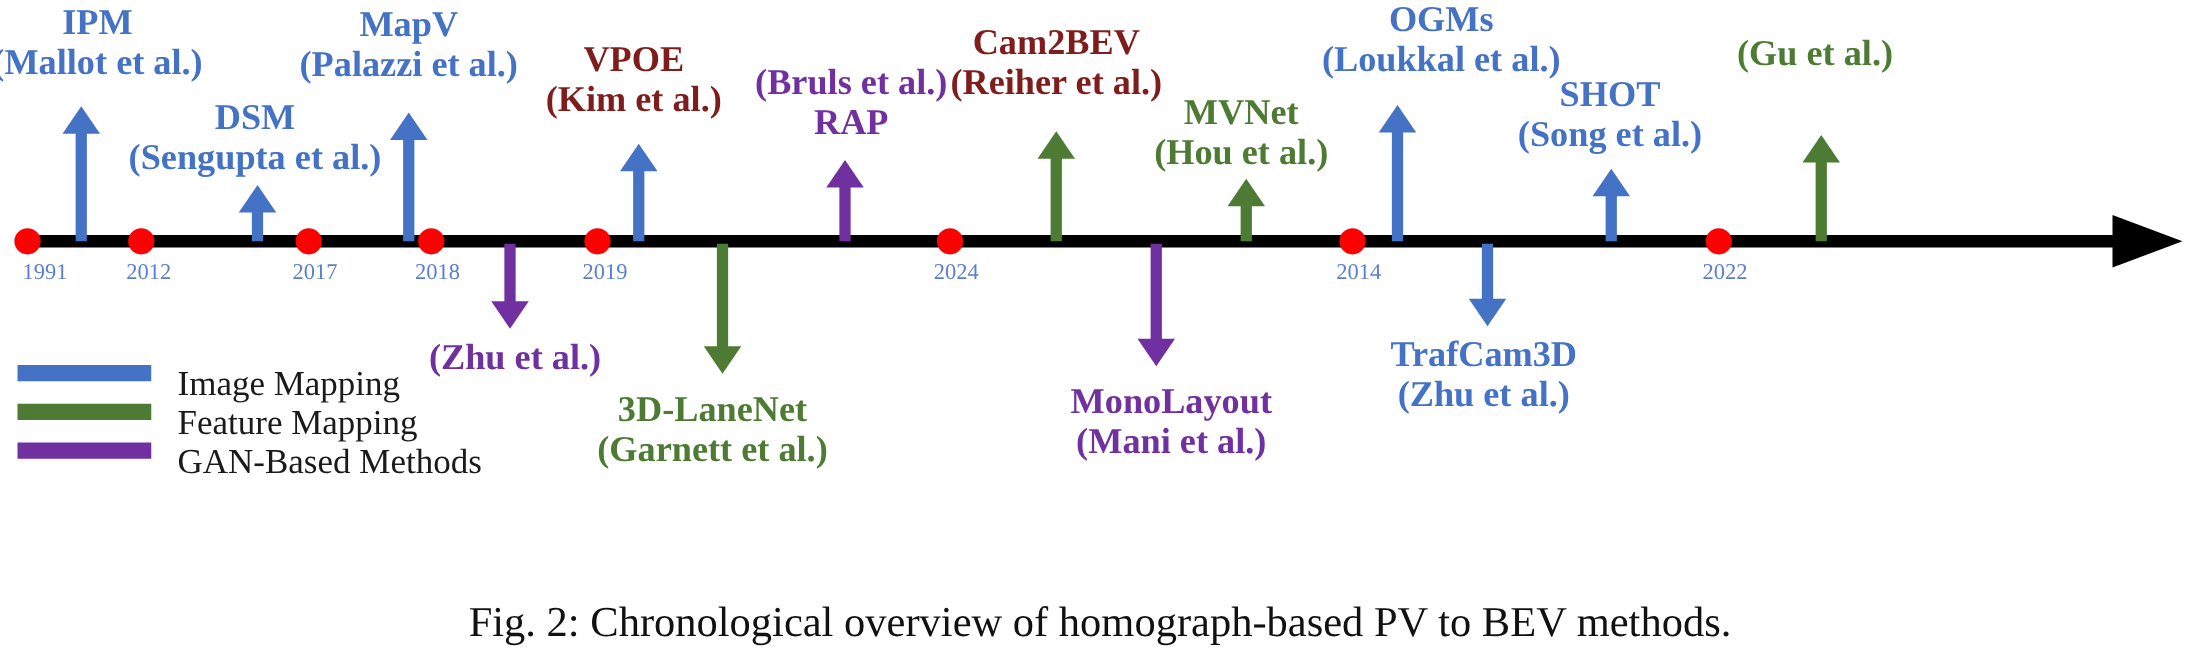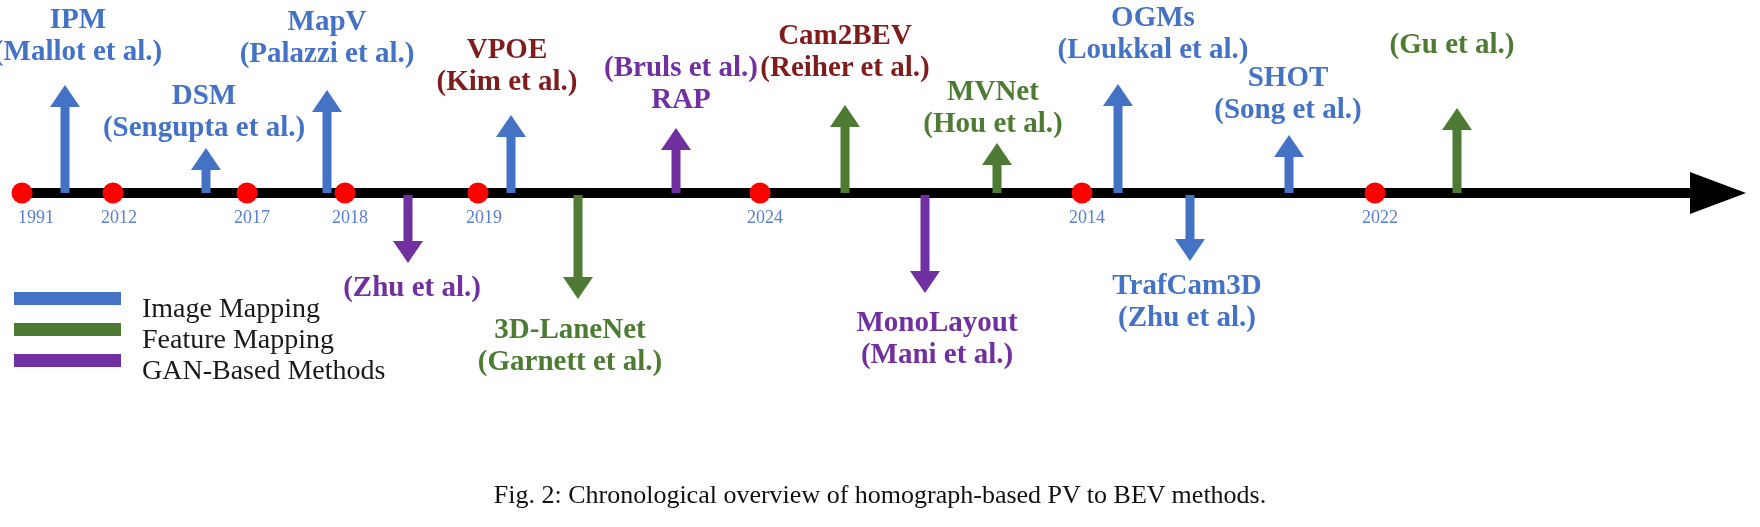"Fig. 2: Chronological overview of" .caption { font-size: 26px -> 34px }
